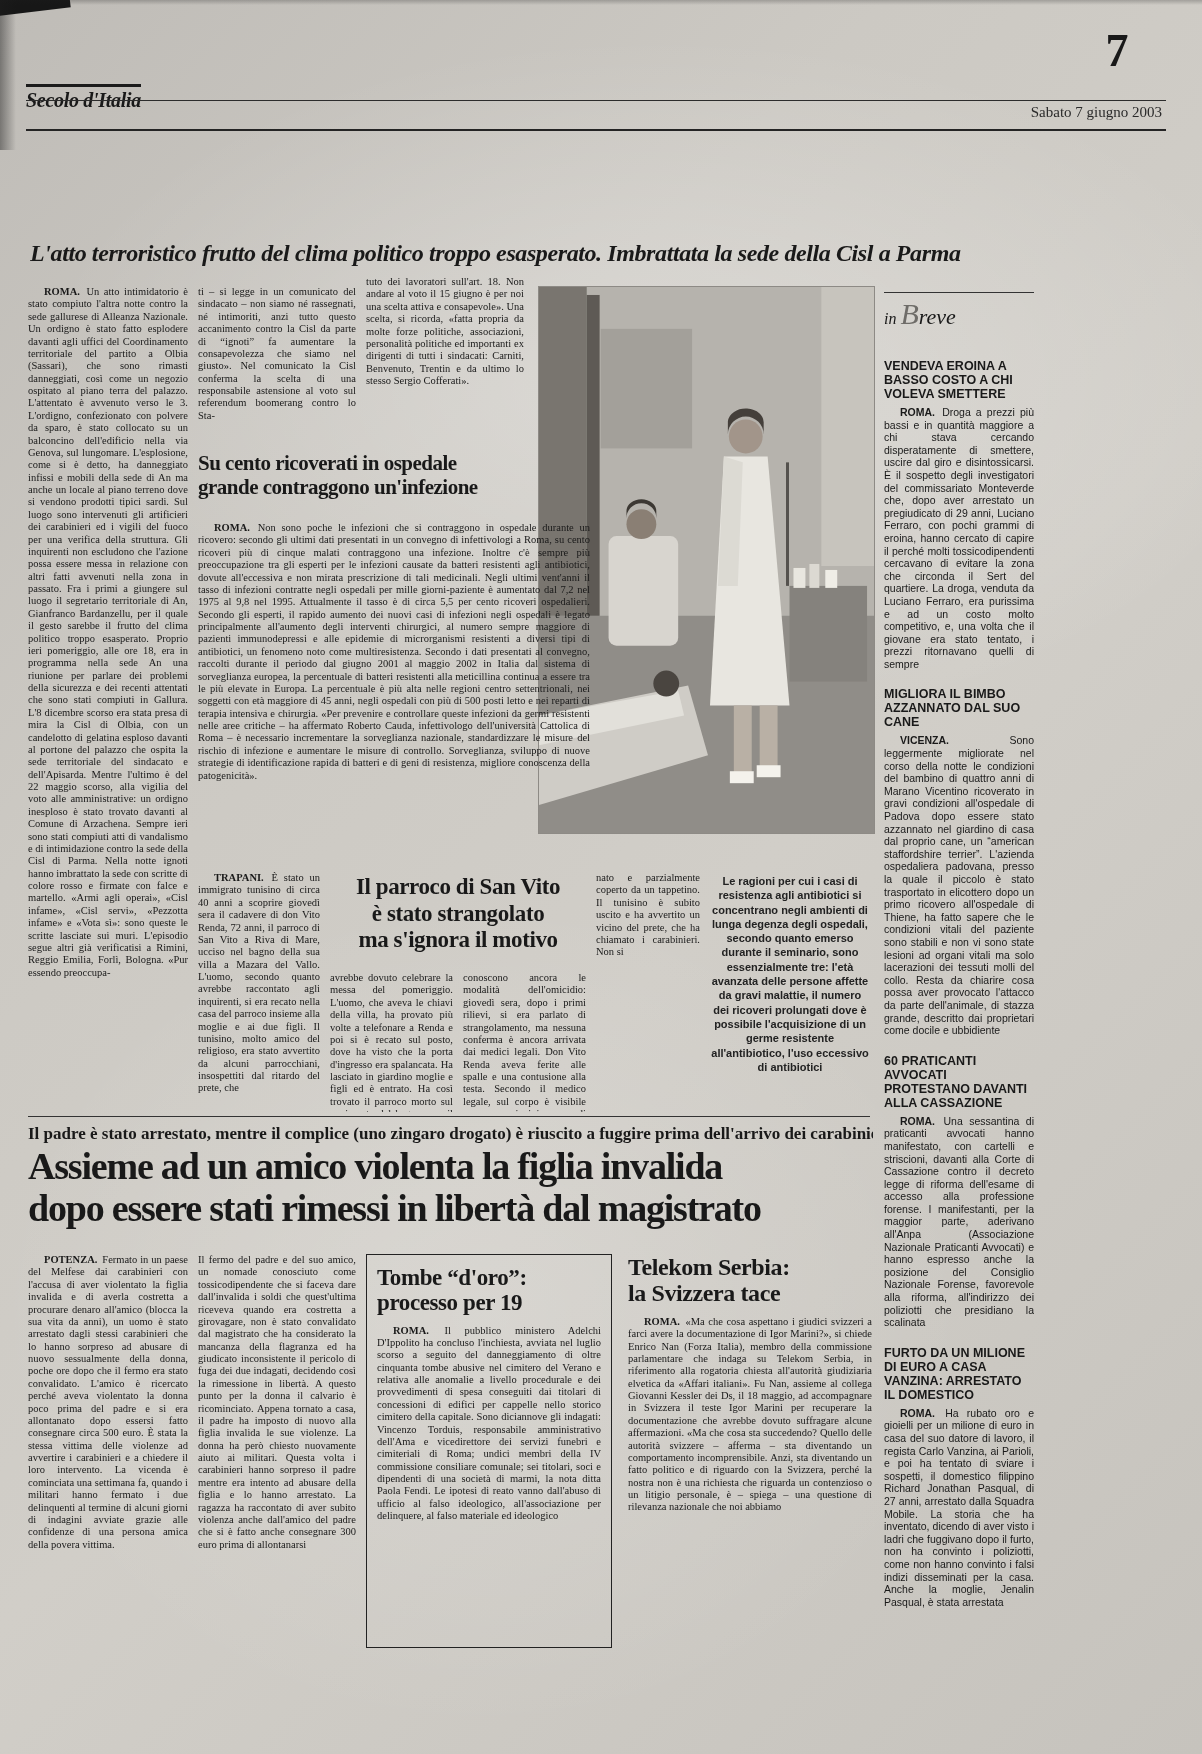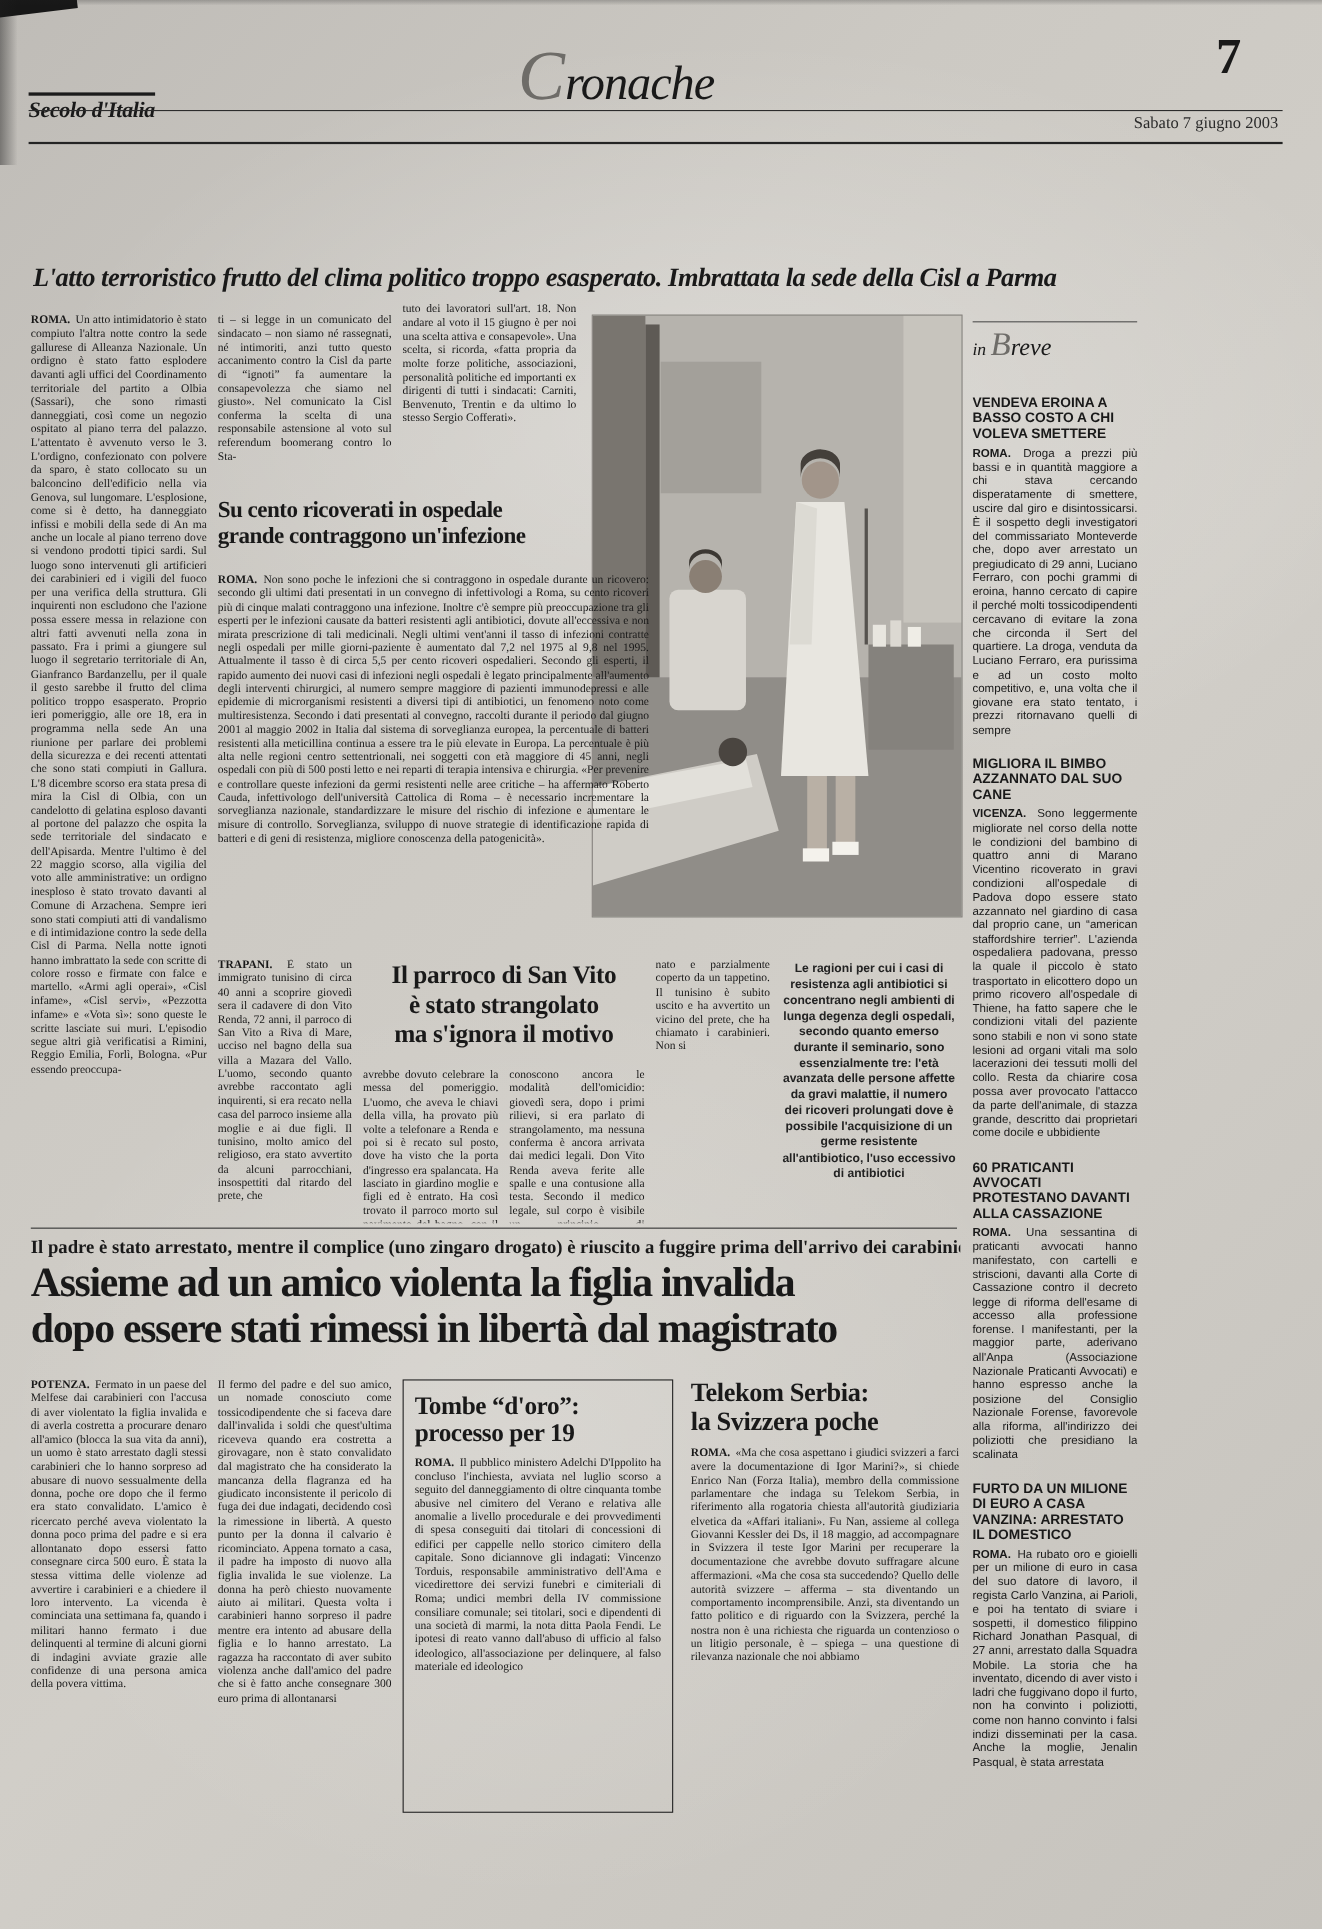"Cronache" div.abs { html: <div> <span>C</span><span>ronache</span> </div> -> none }
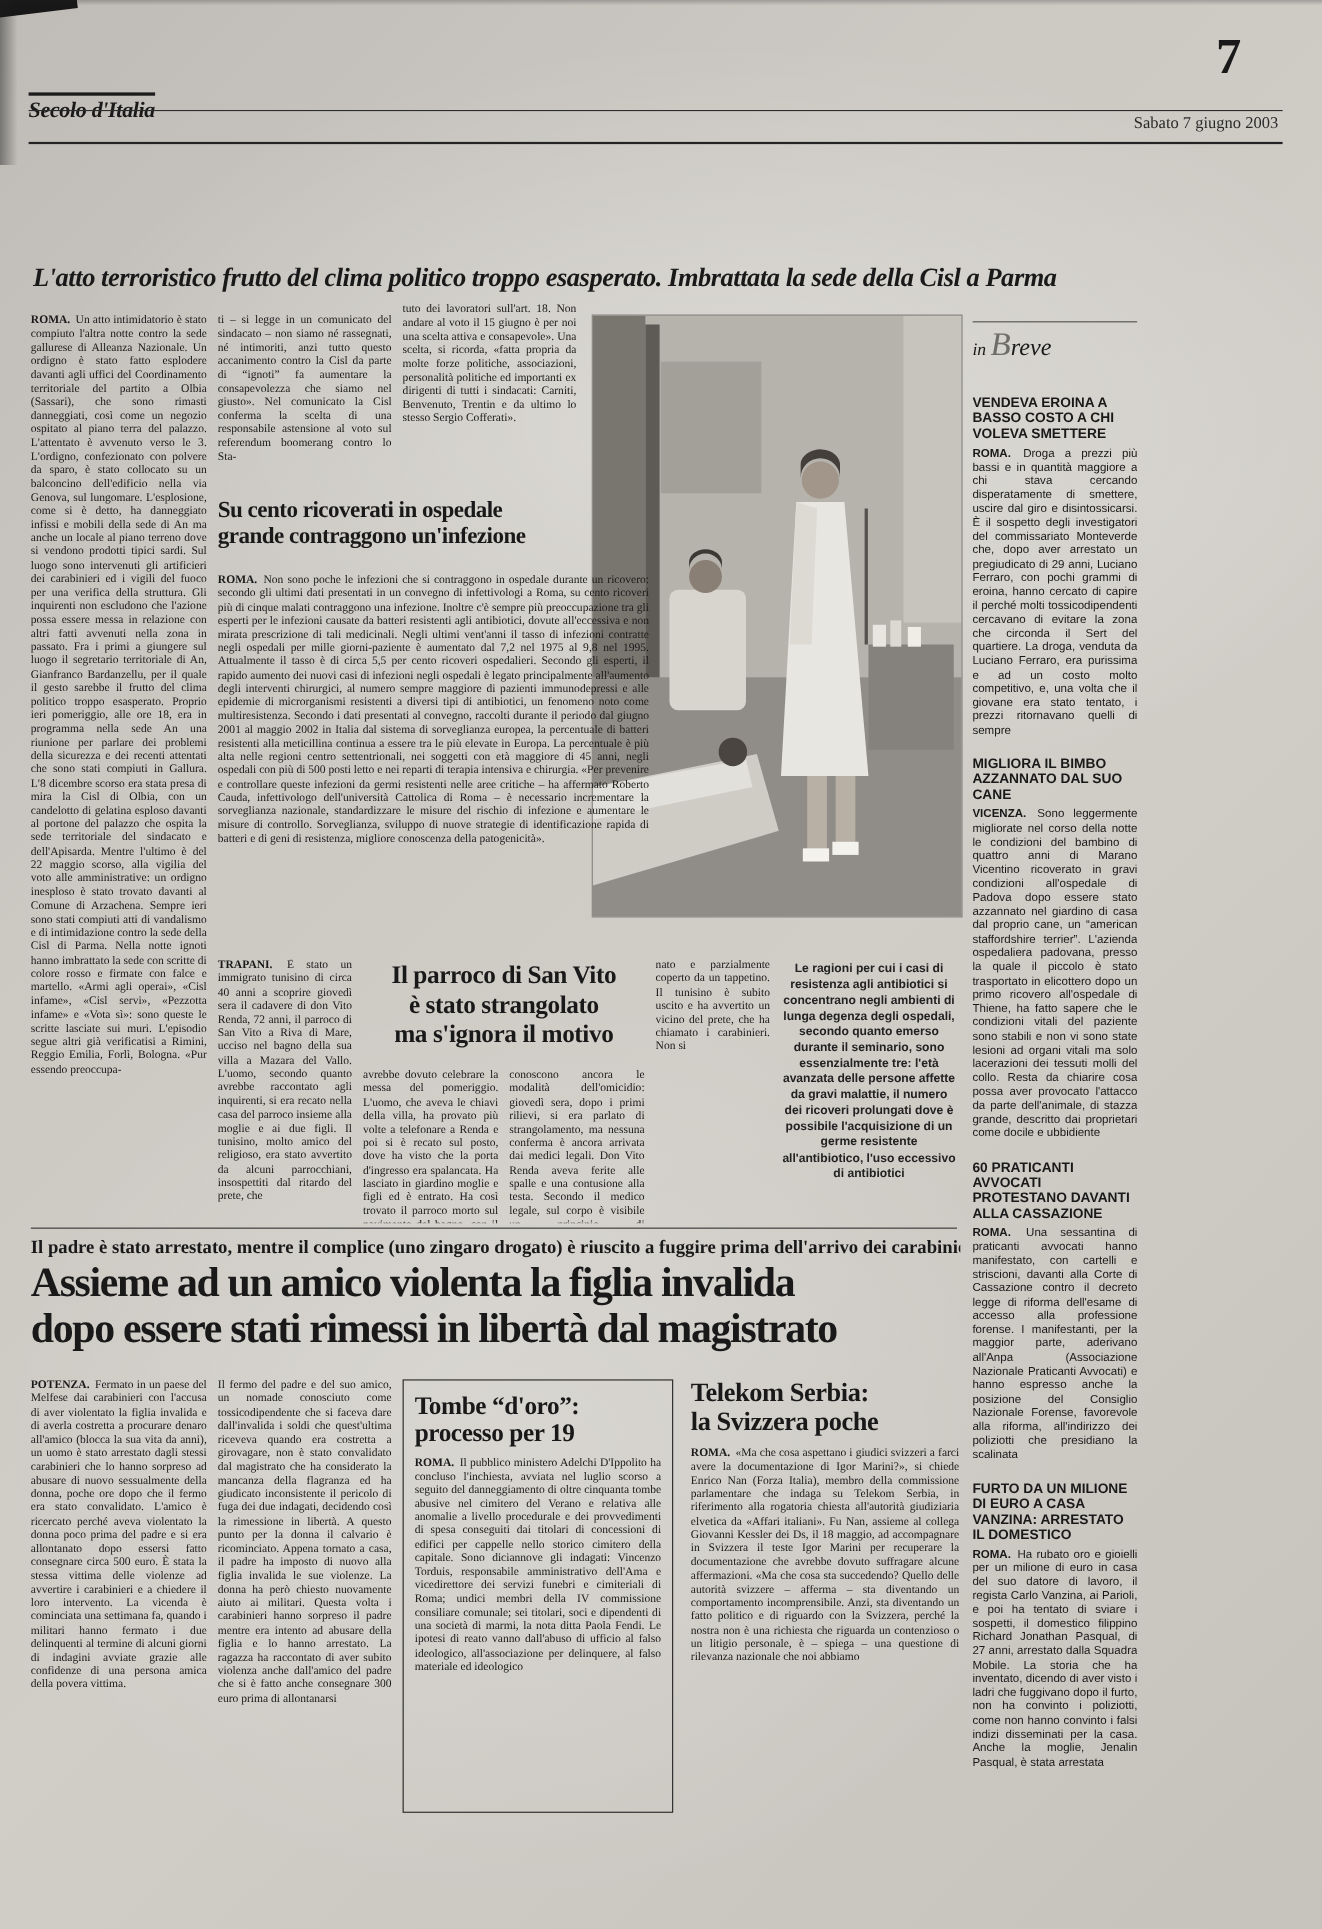"ROMA." .dl { margin-left: none -> 16px }
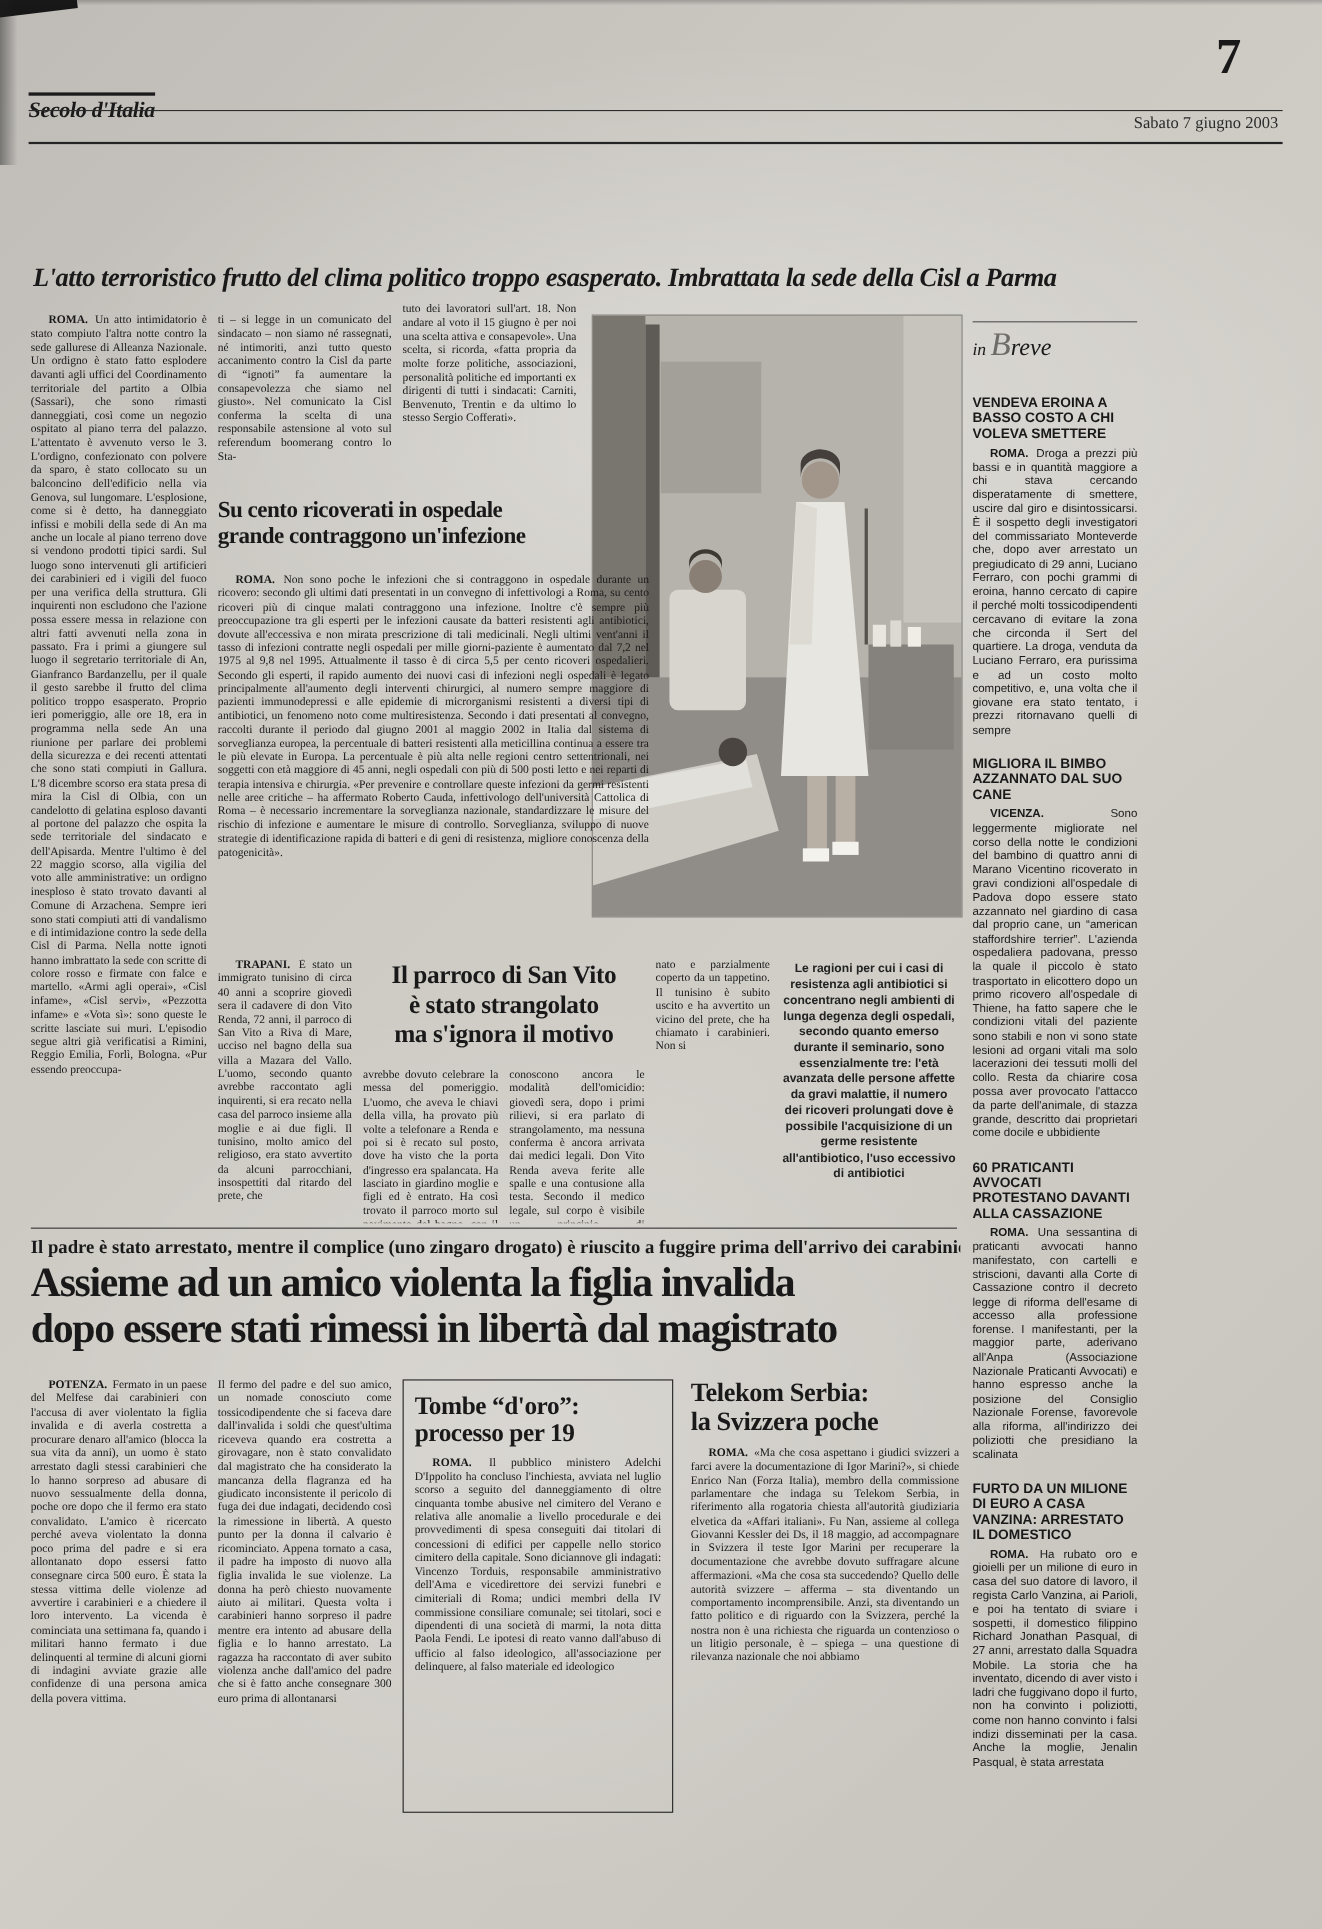"la Svizzera poche" div { text: poche -> tace }
